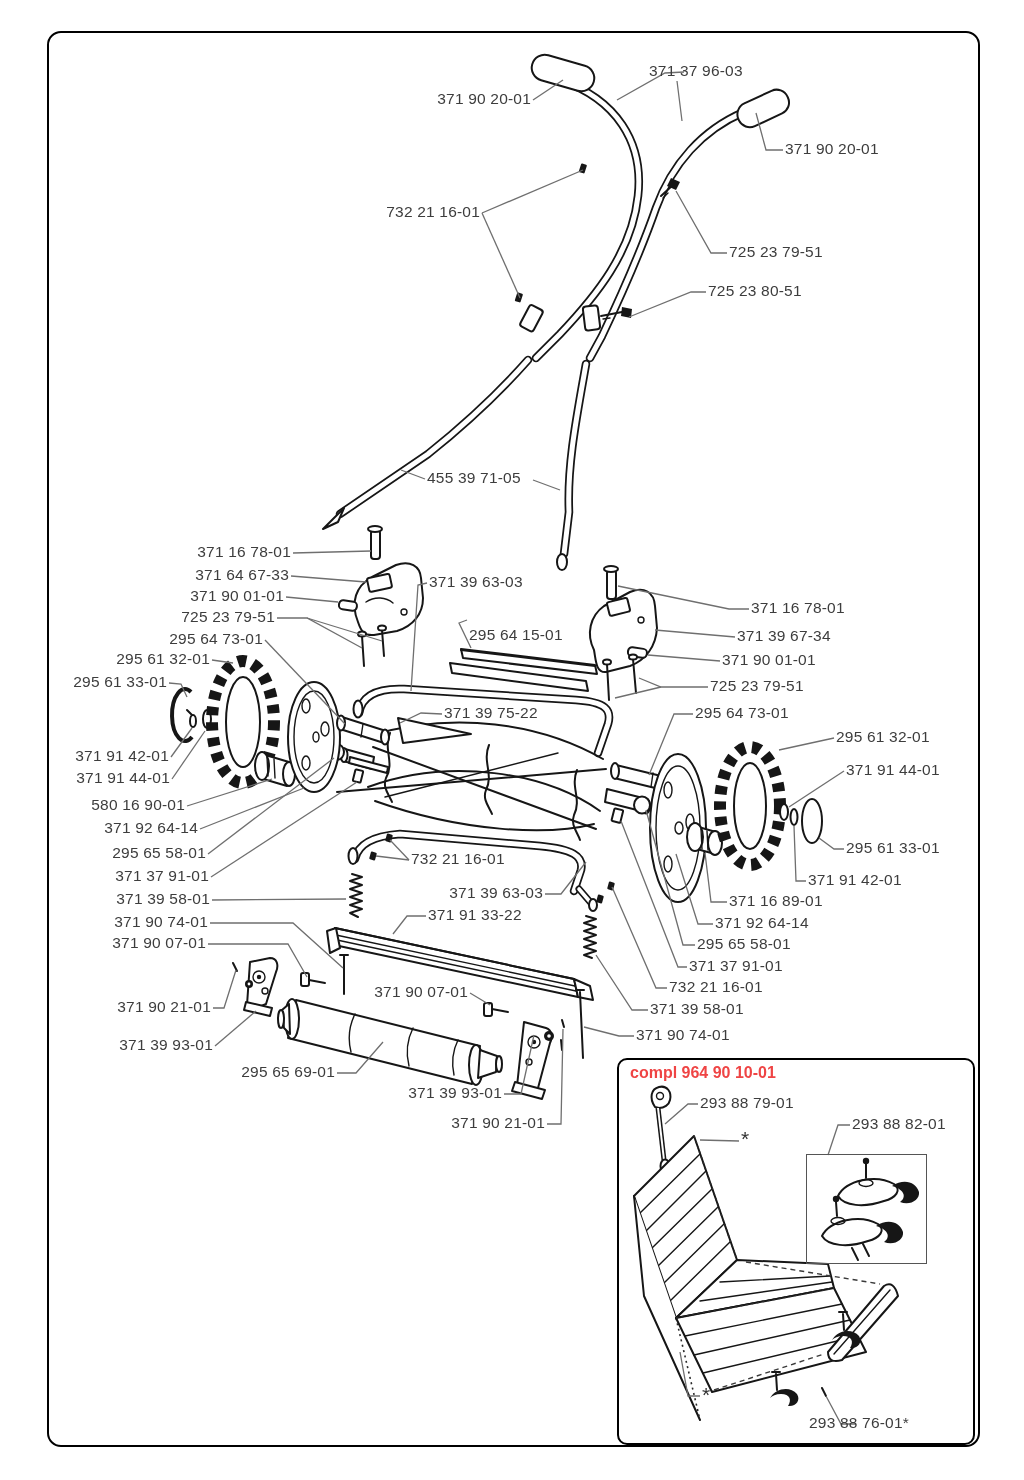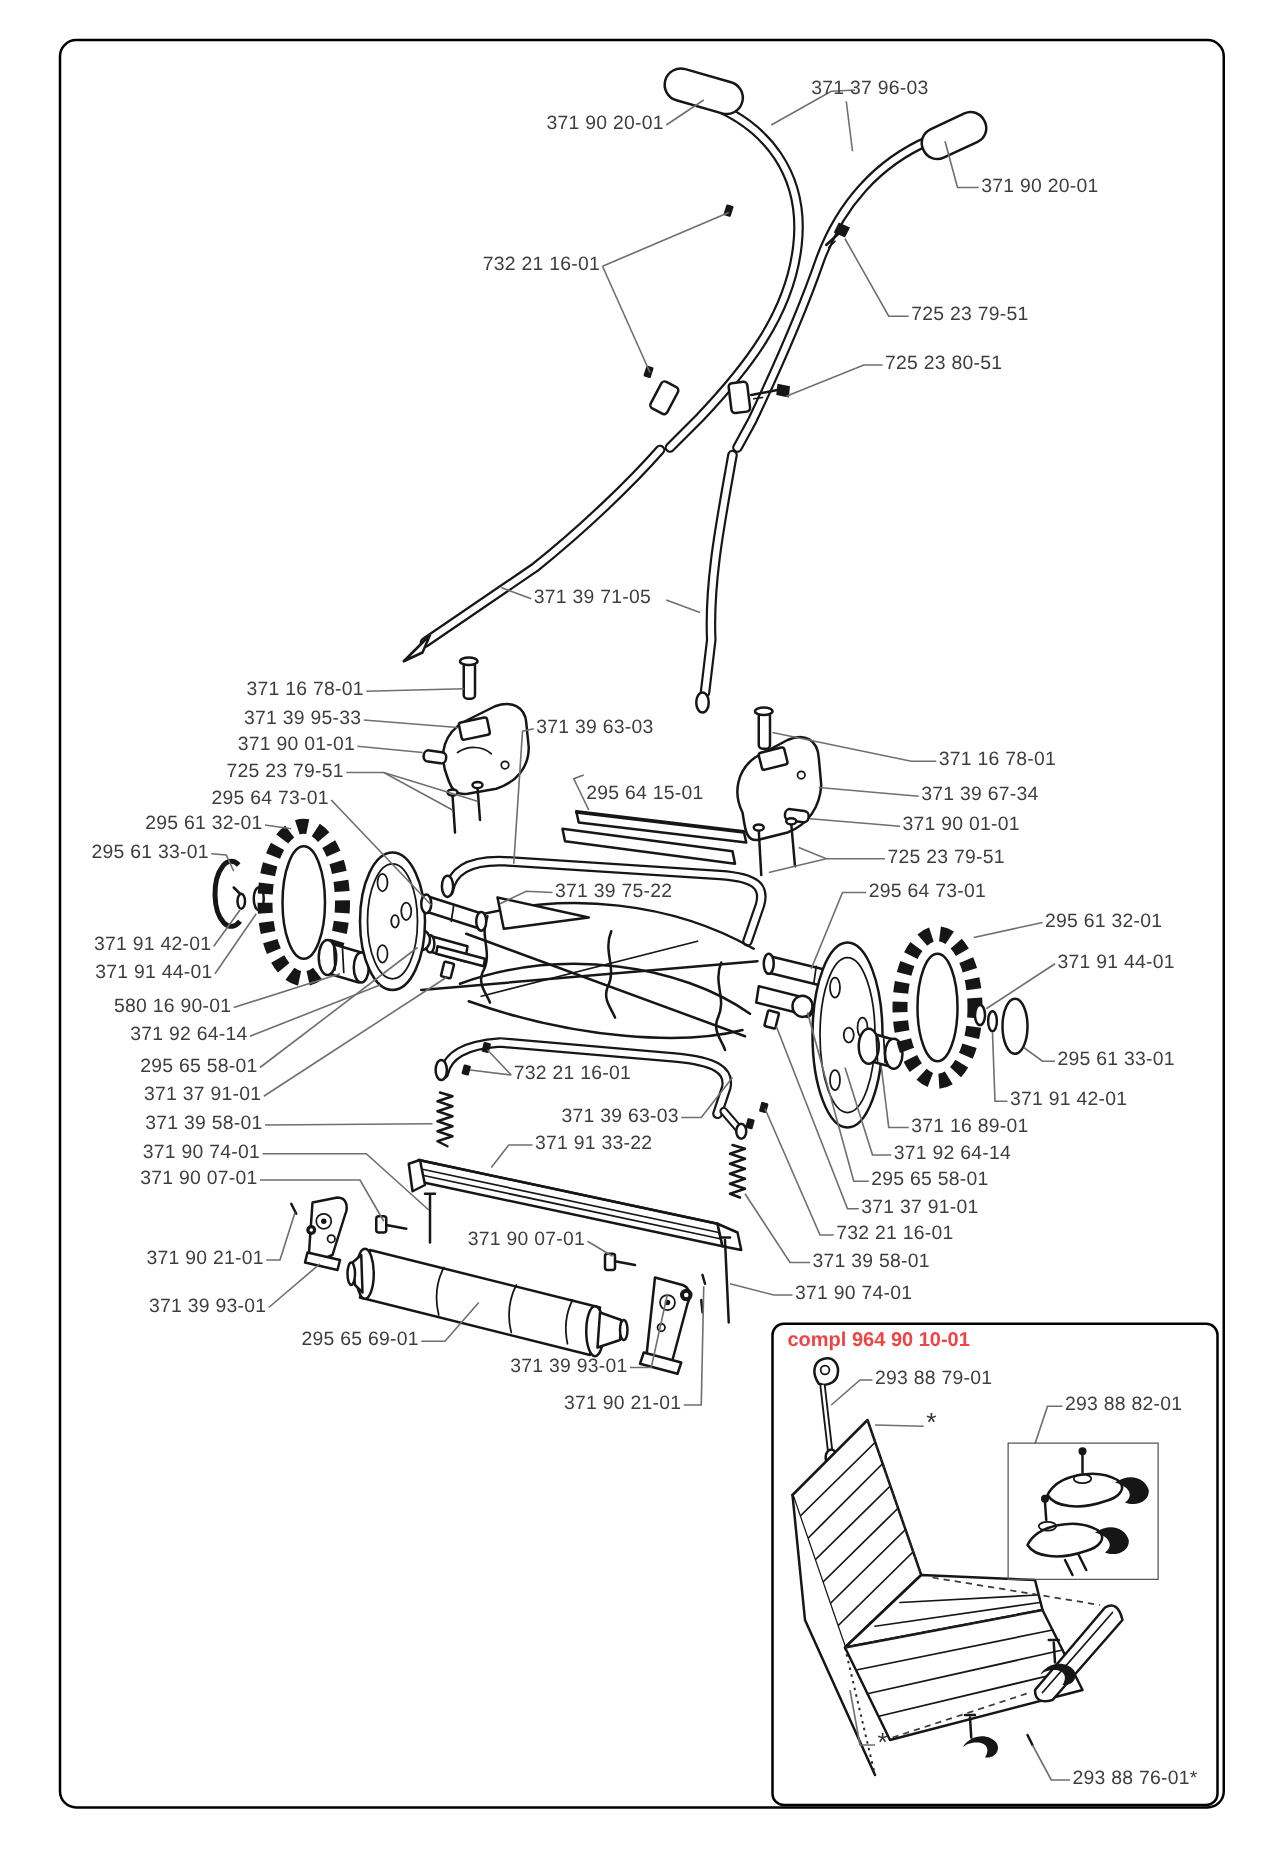"371 39 71-05" div.part-label { text: 371 -> 455 }
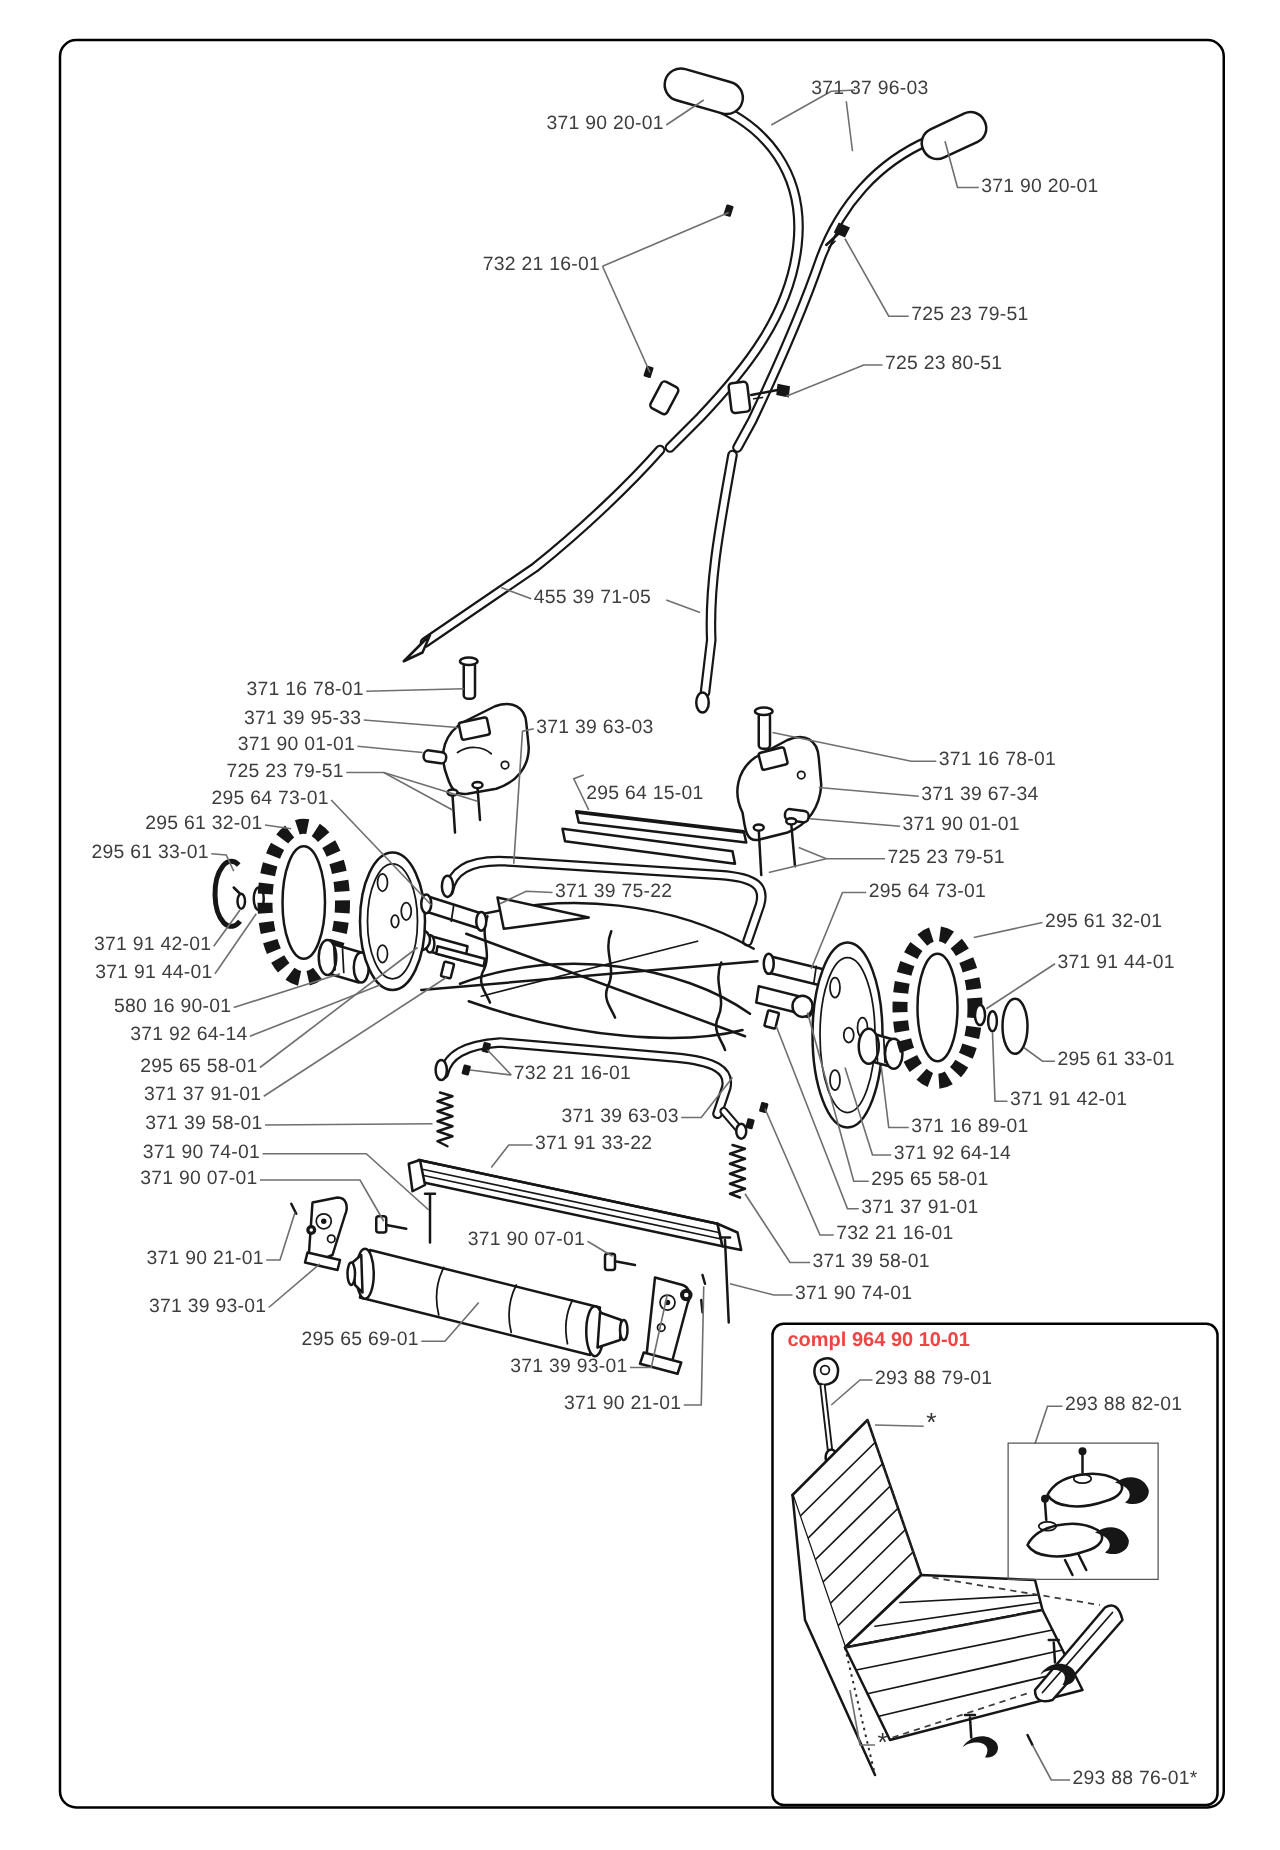"371 39 95-33" div.part-label { text: 39 95-33 -> 64 67-33 }
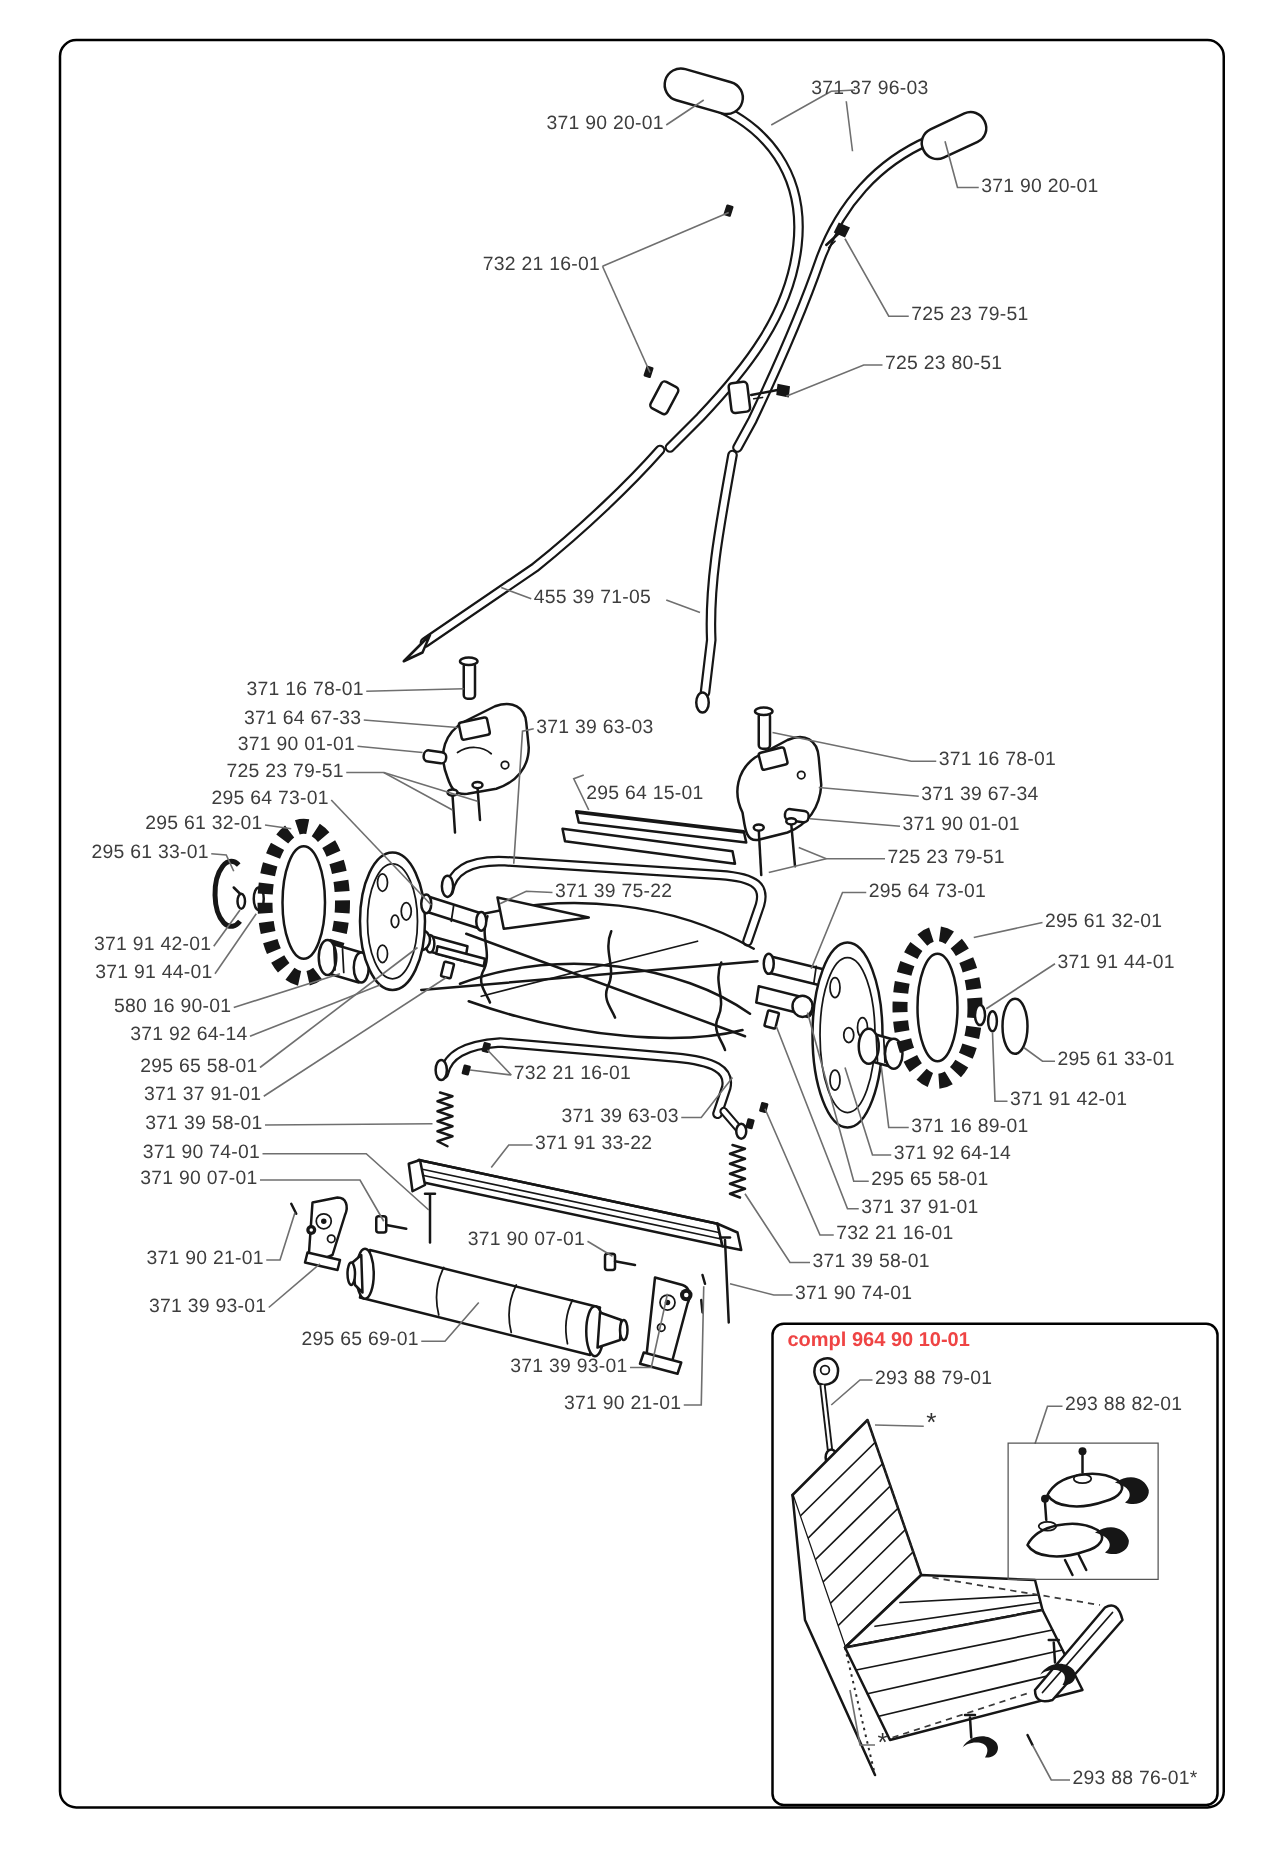"293 88 76-01*" div.part-label { left: 858px -> 809px }
